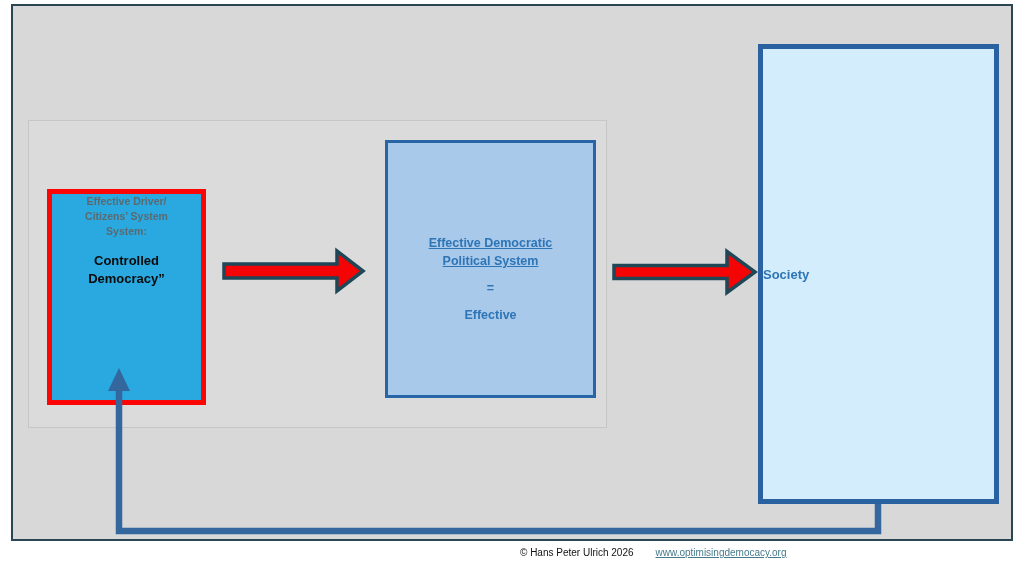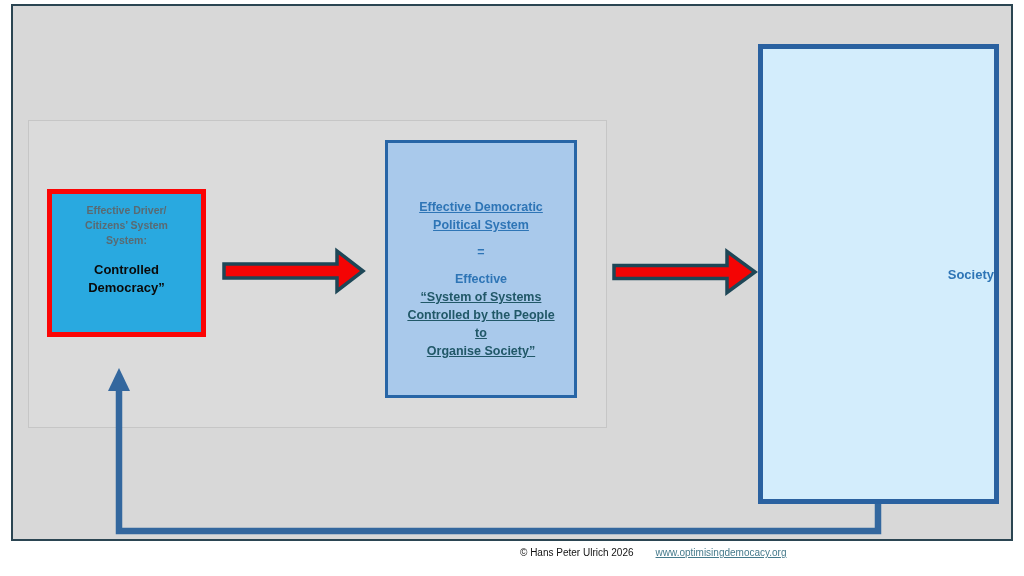"Effective Driver/" .left-box { height: 148px -> 216px; padding-top: 9px -> none }
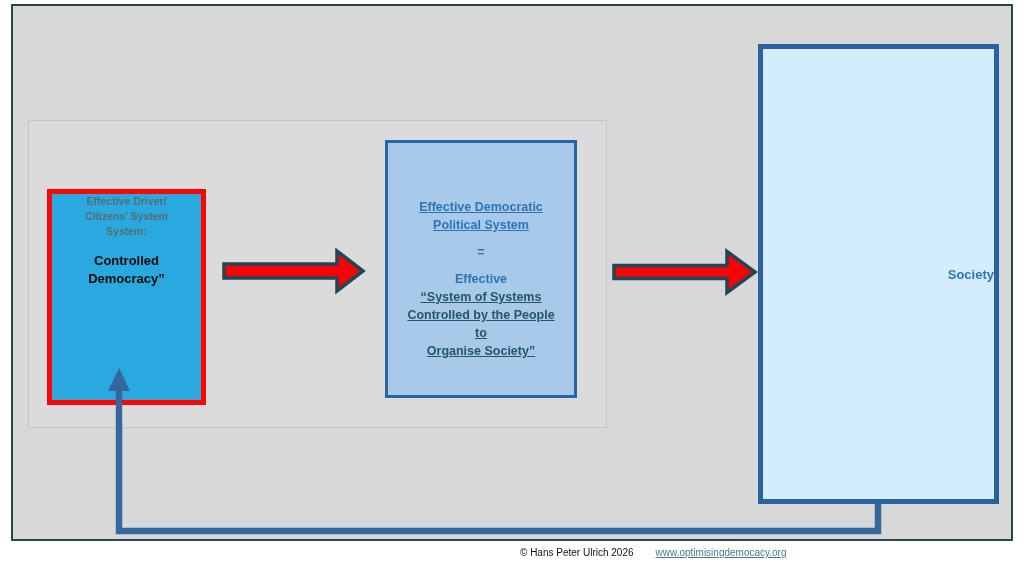"Effective Democratic" .mid-box { width: 192px -> 211px }
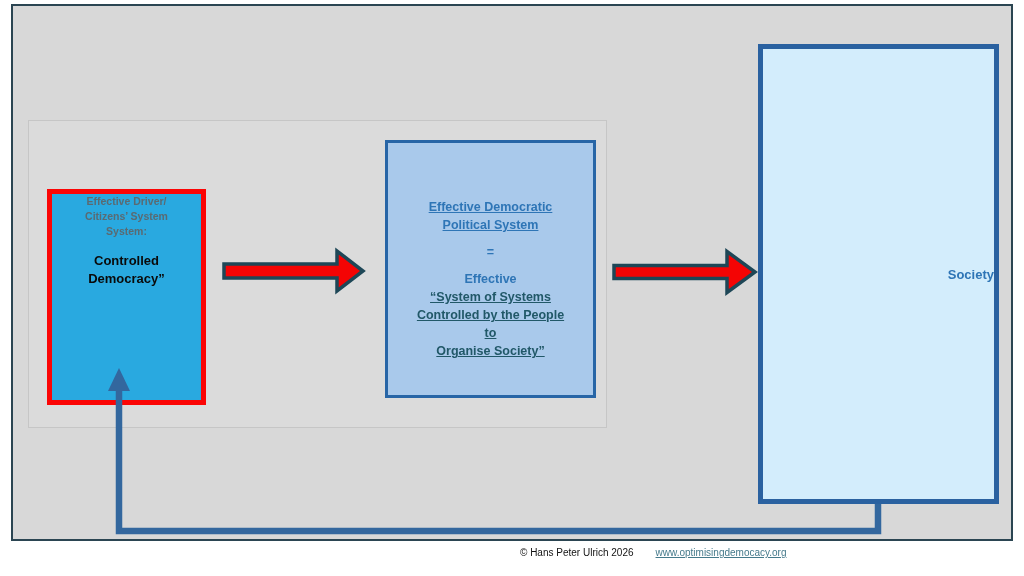"Society" .society-box { justify-content: flex-end -> flex-start }
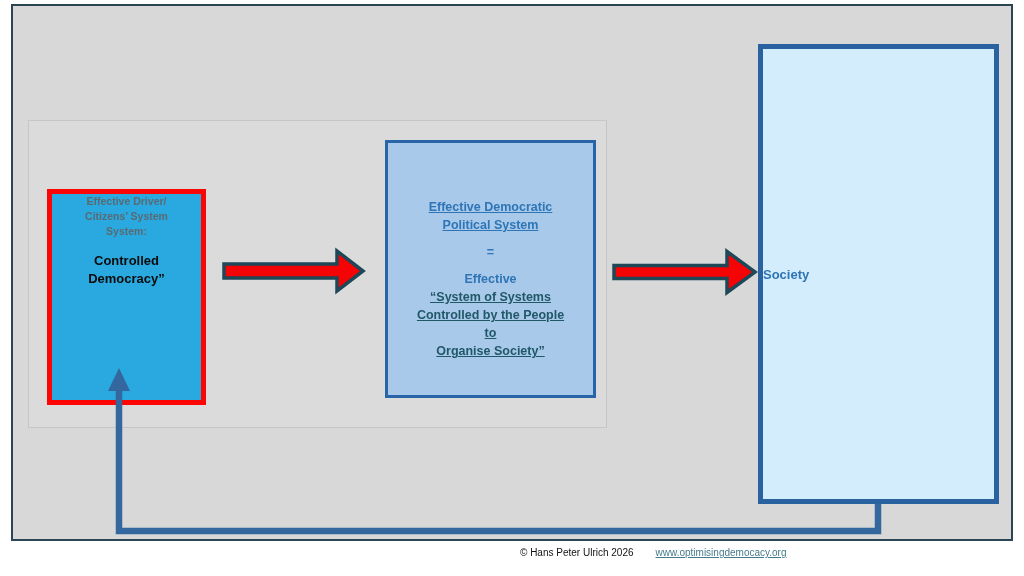"“System of Systems" div.mid-quote { html: <div> <span>“System of Systems</span> <span>Controlled by the People</span> <span>to</span> <span>Organise Society”</span> </div> -> none }
